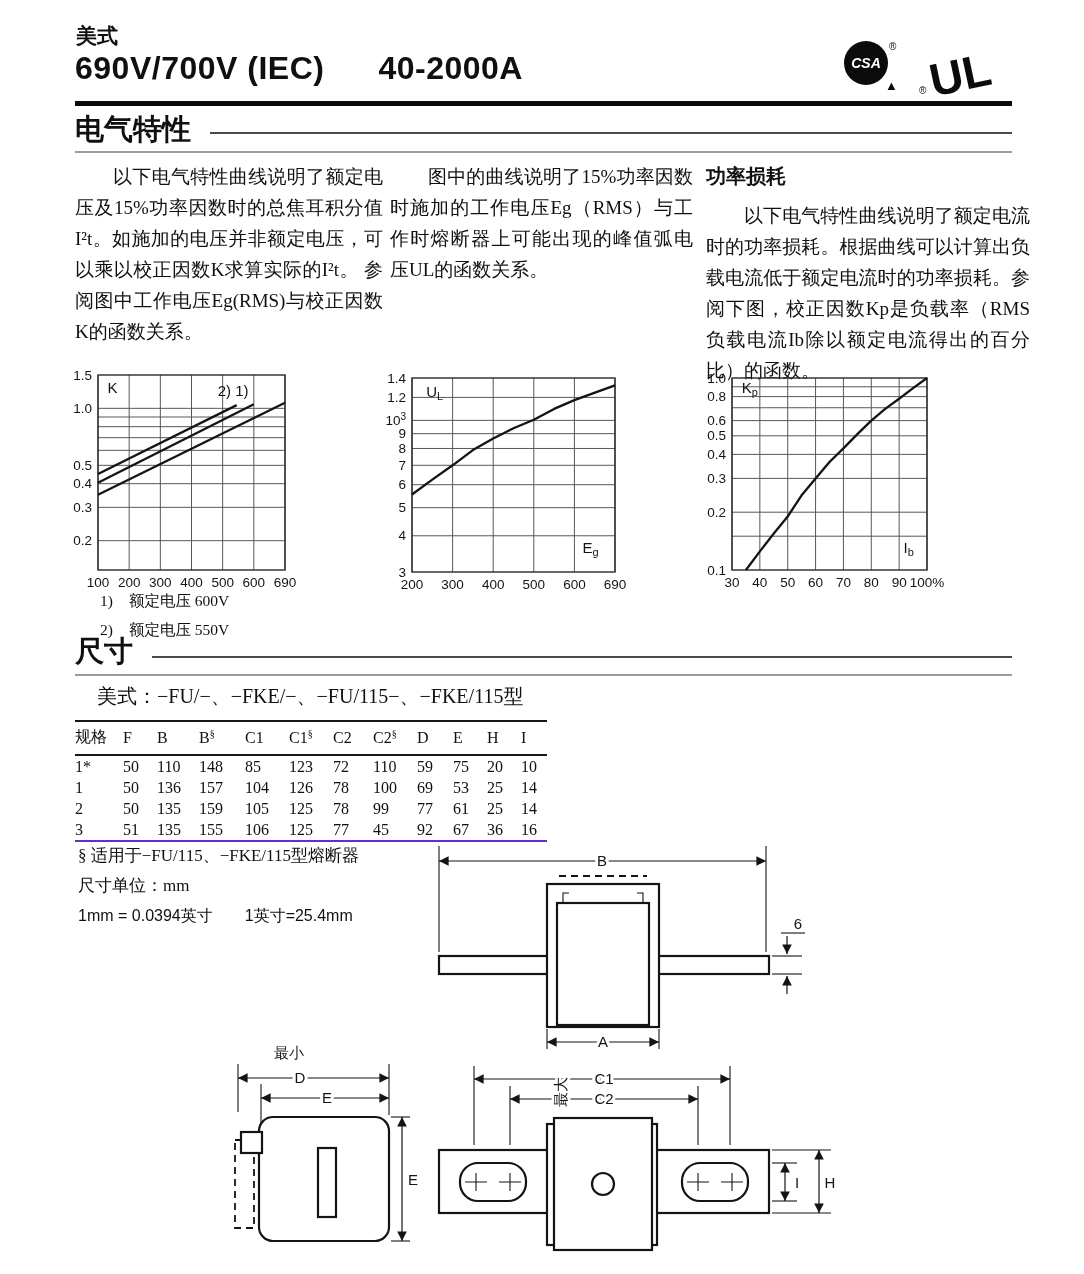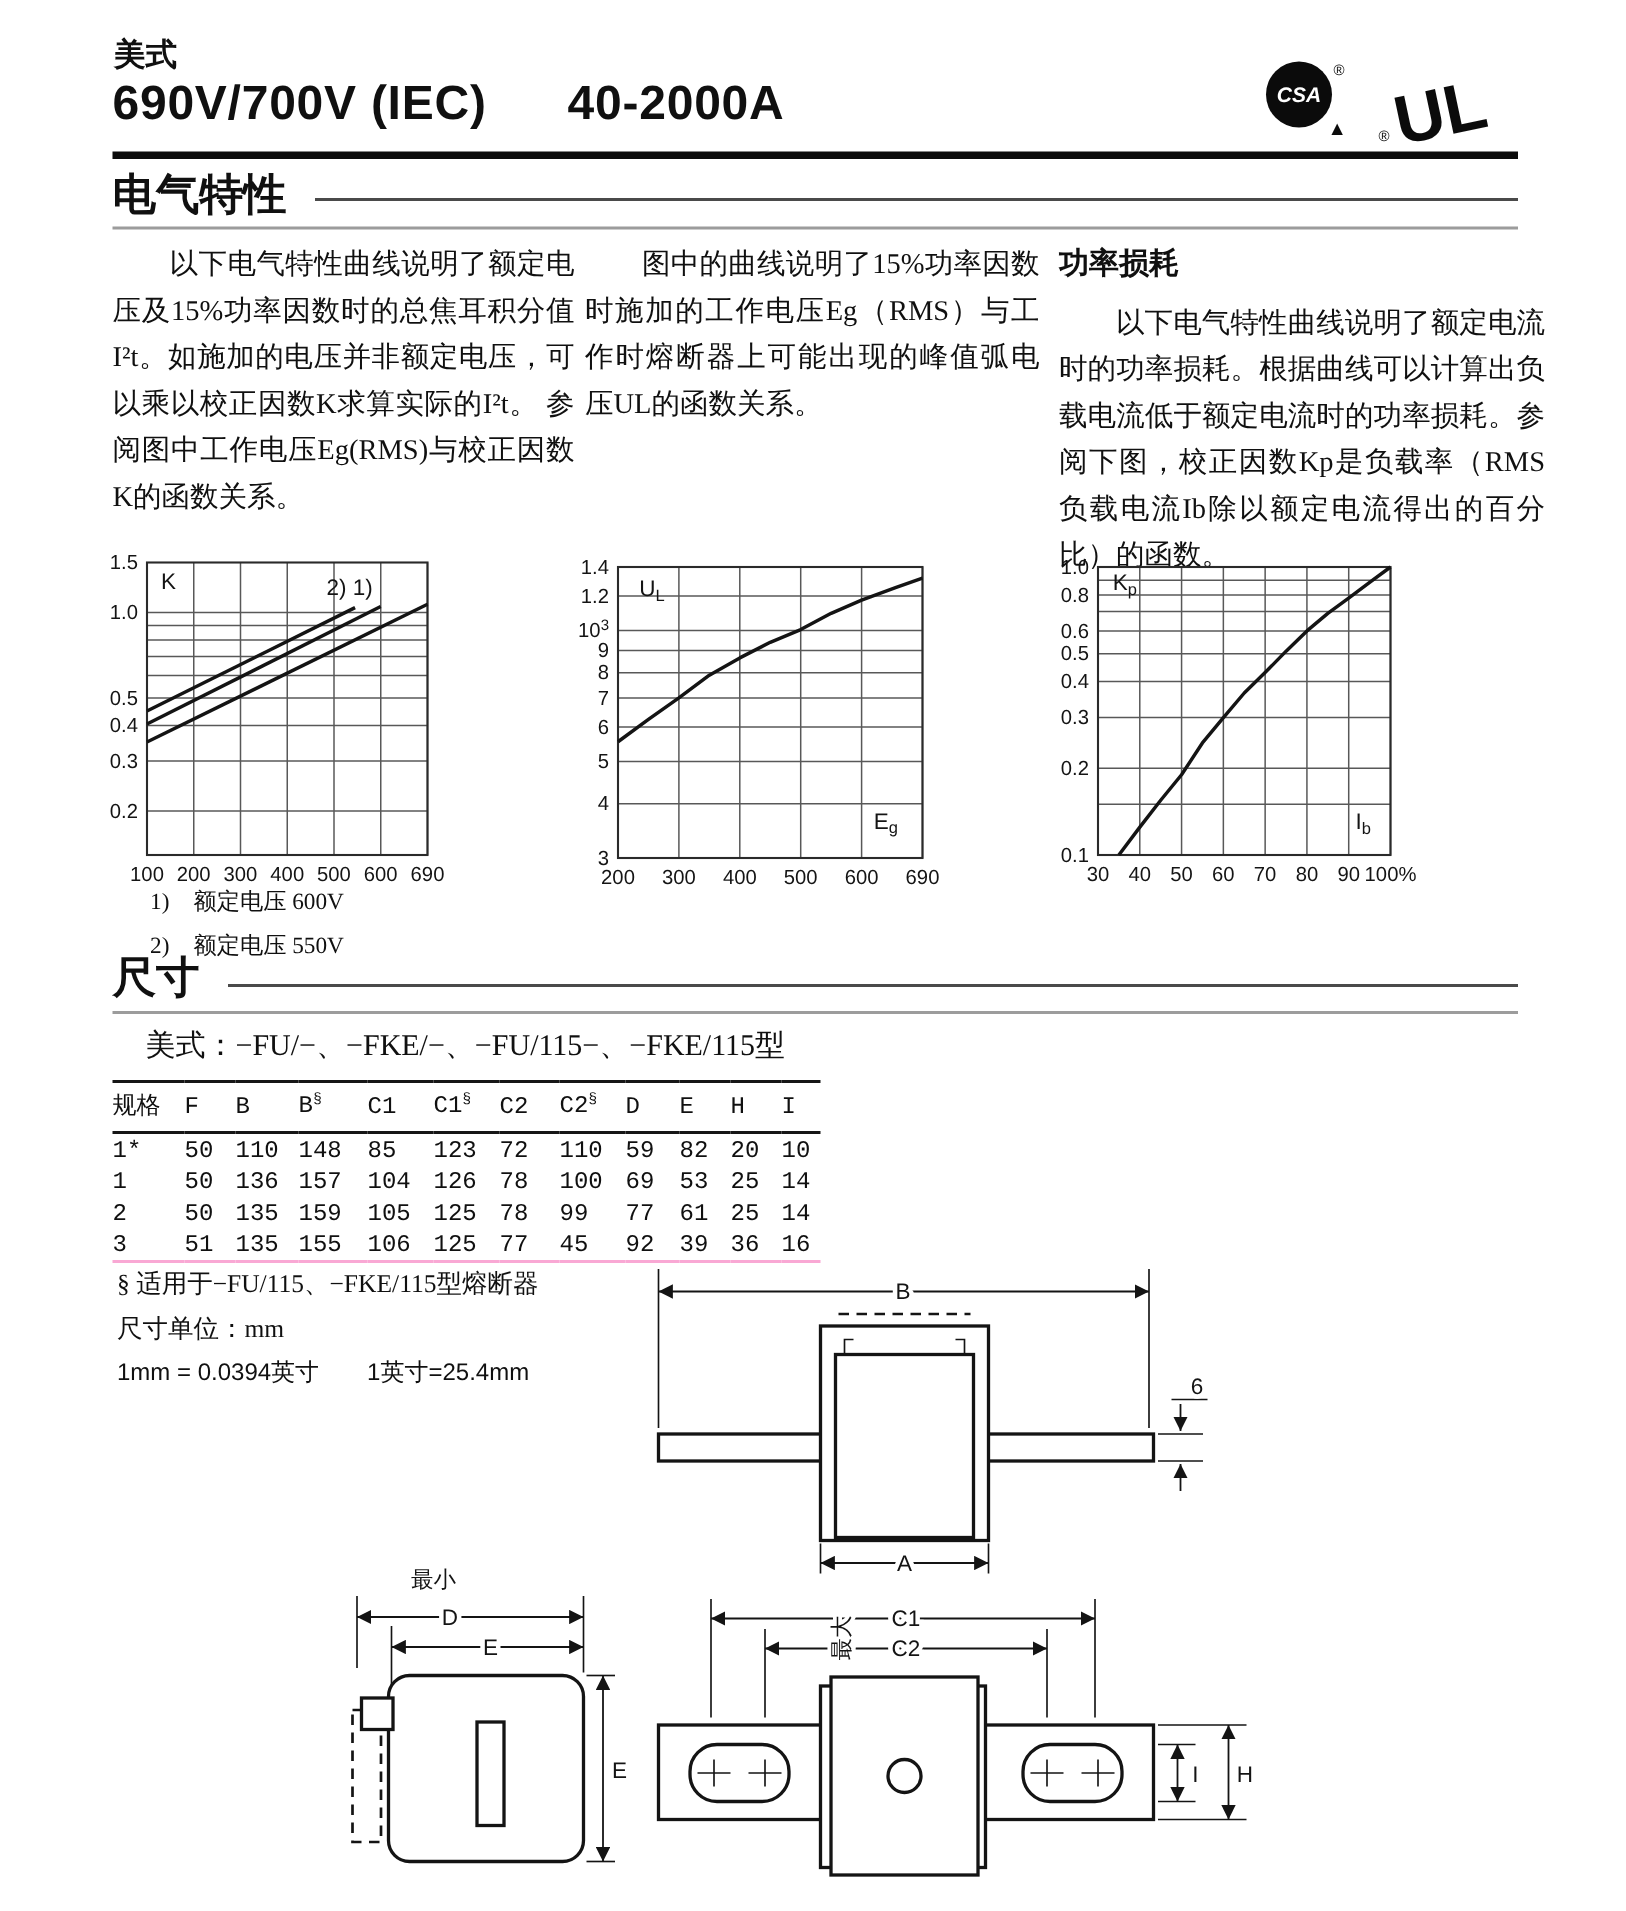"规格" .dimtable table { border-bottom: 2px solid #f9a8d4 -> 2px solid #6d28d9; font-family: Liberation Mono, monospace -> Liberation Serif, serif }
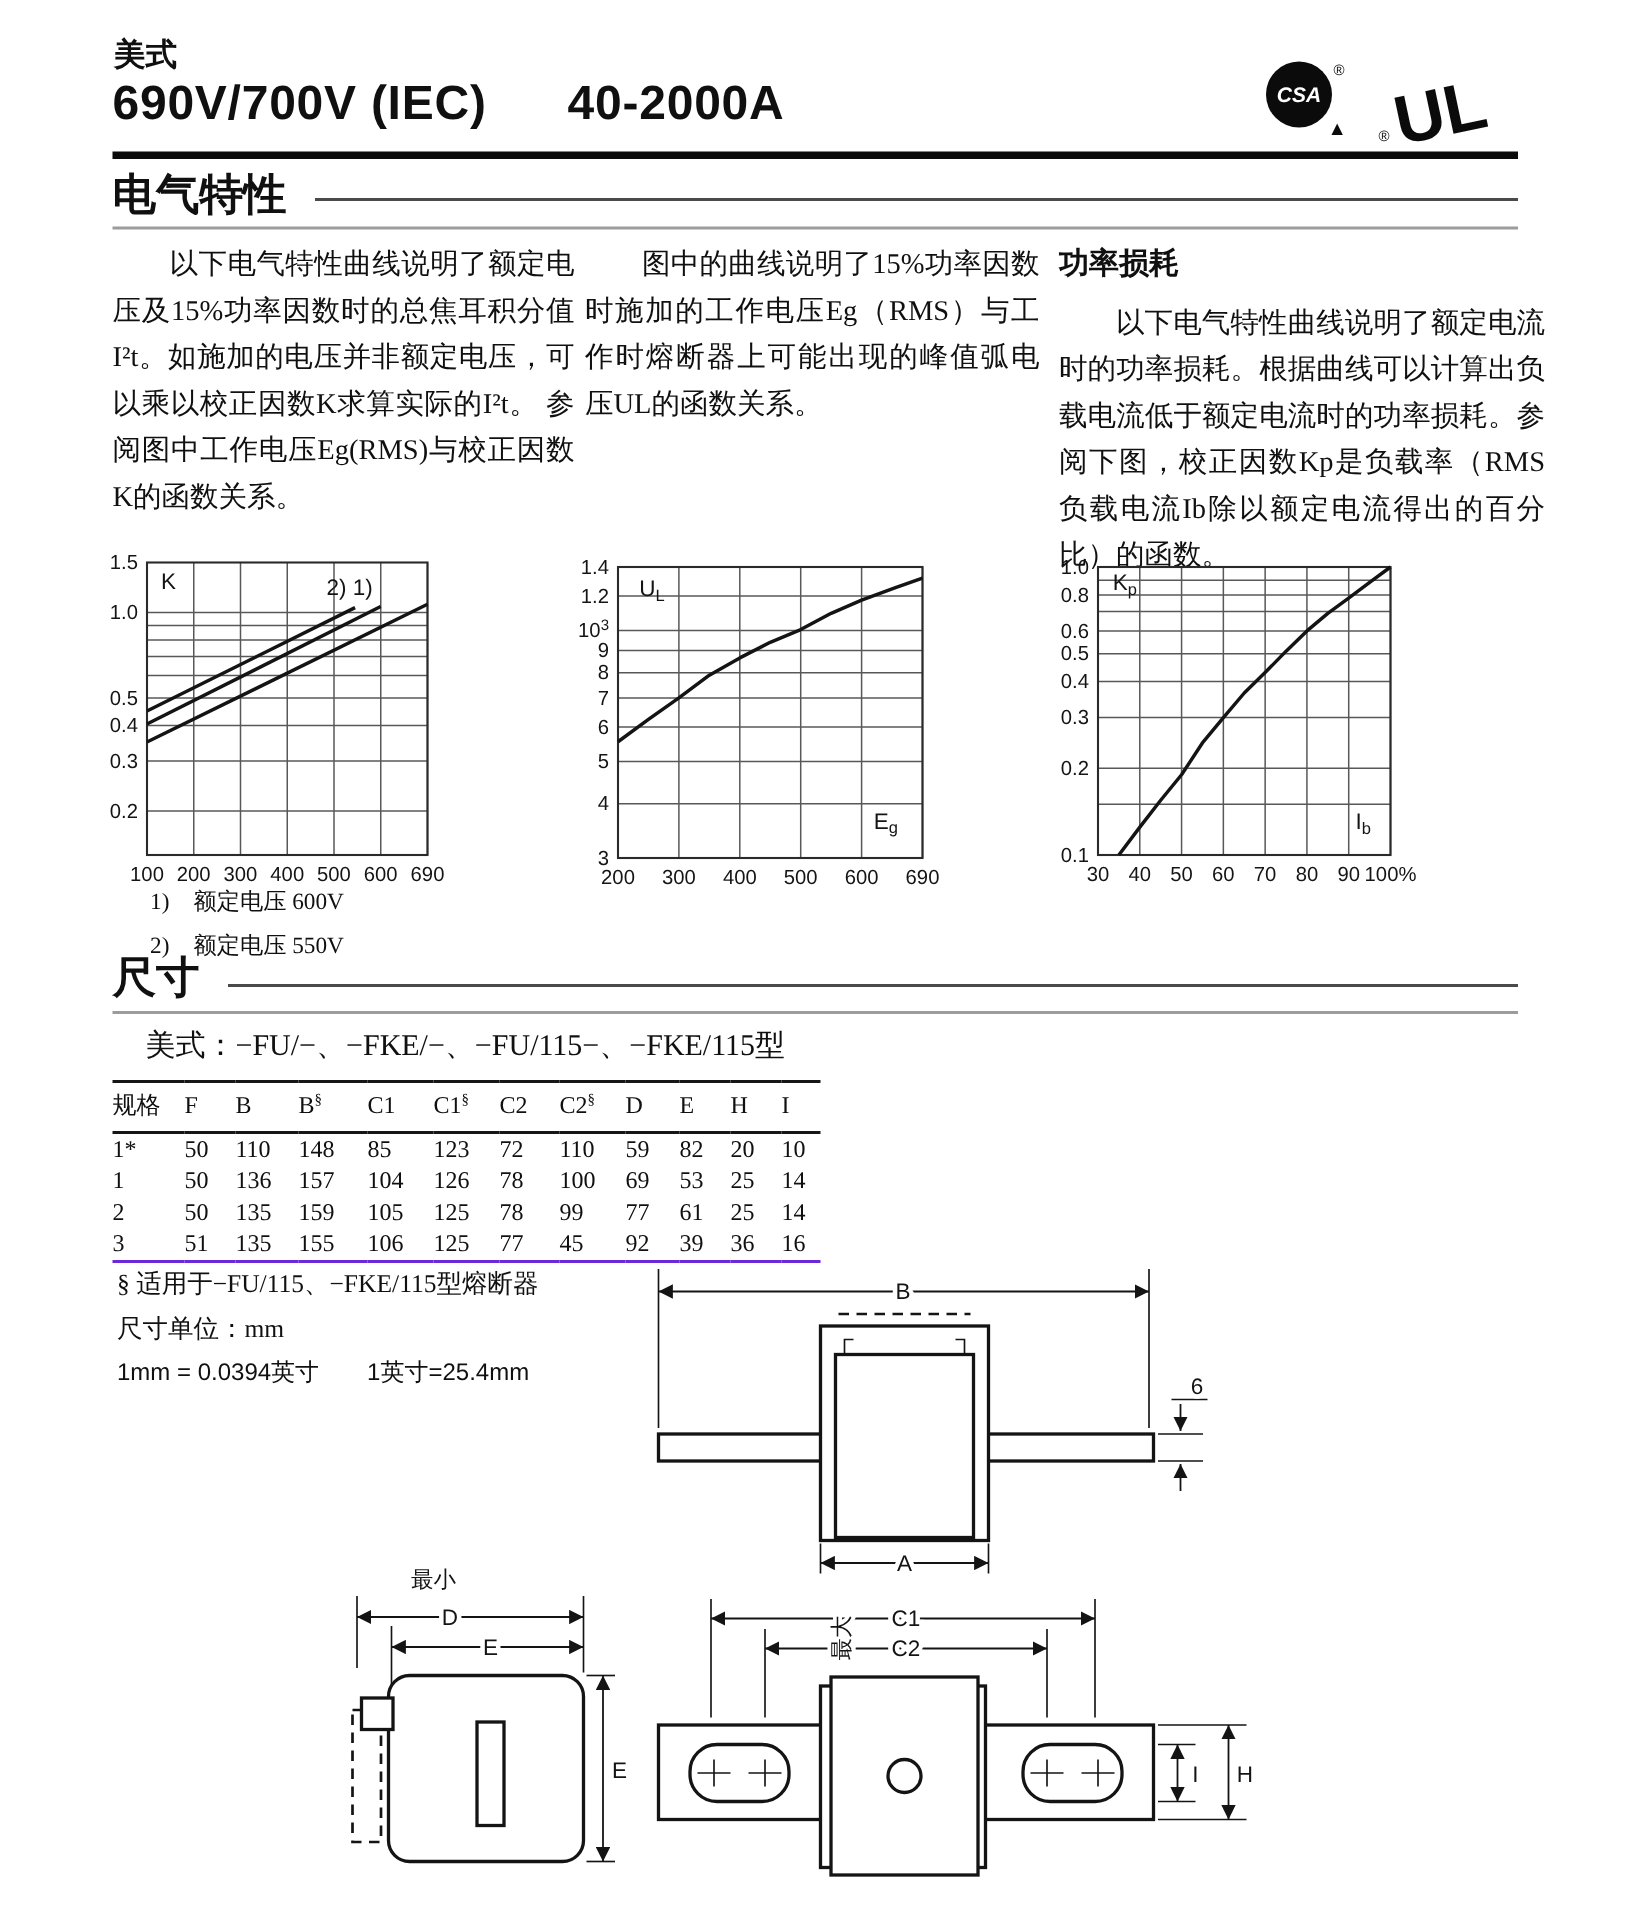"82" td { text: 82 -> 75 }
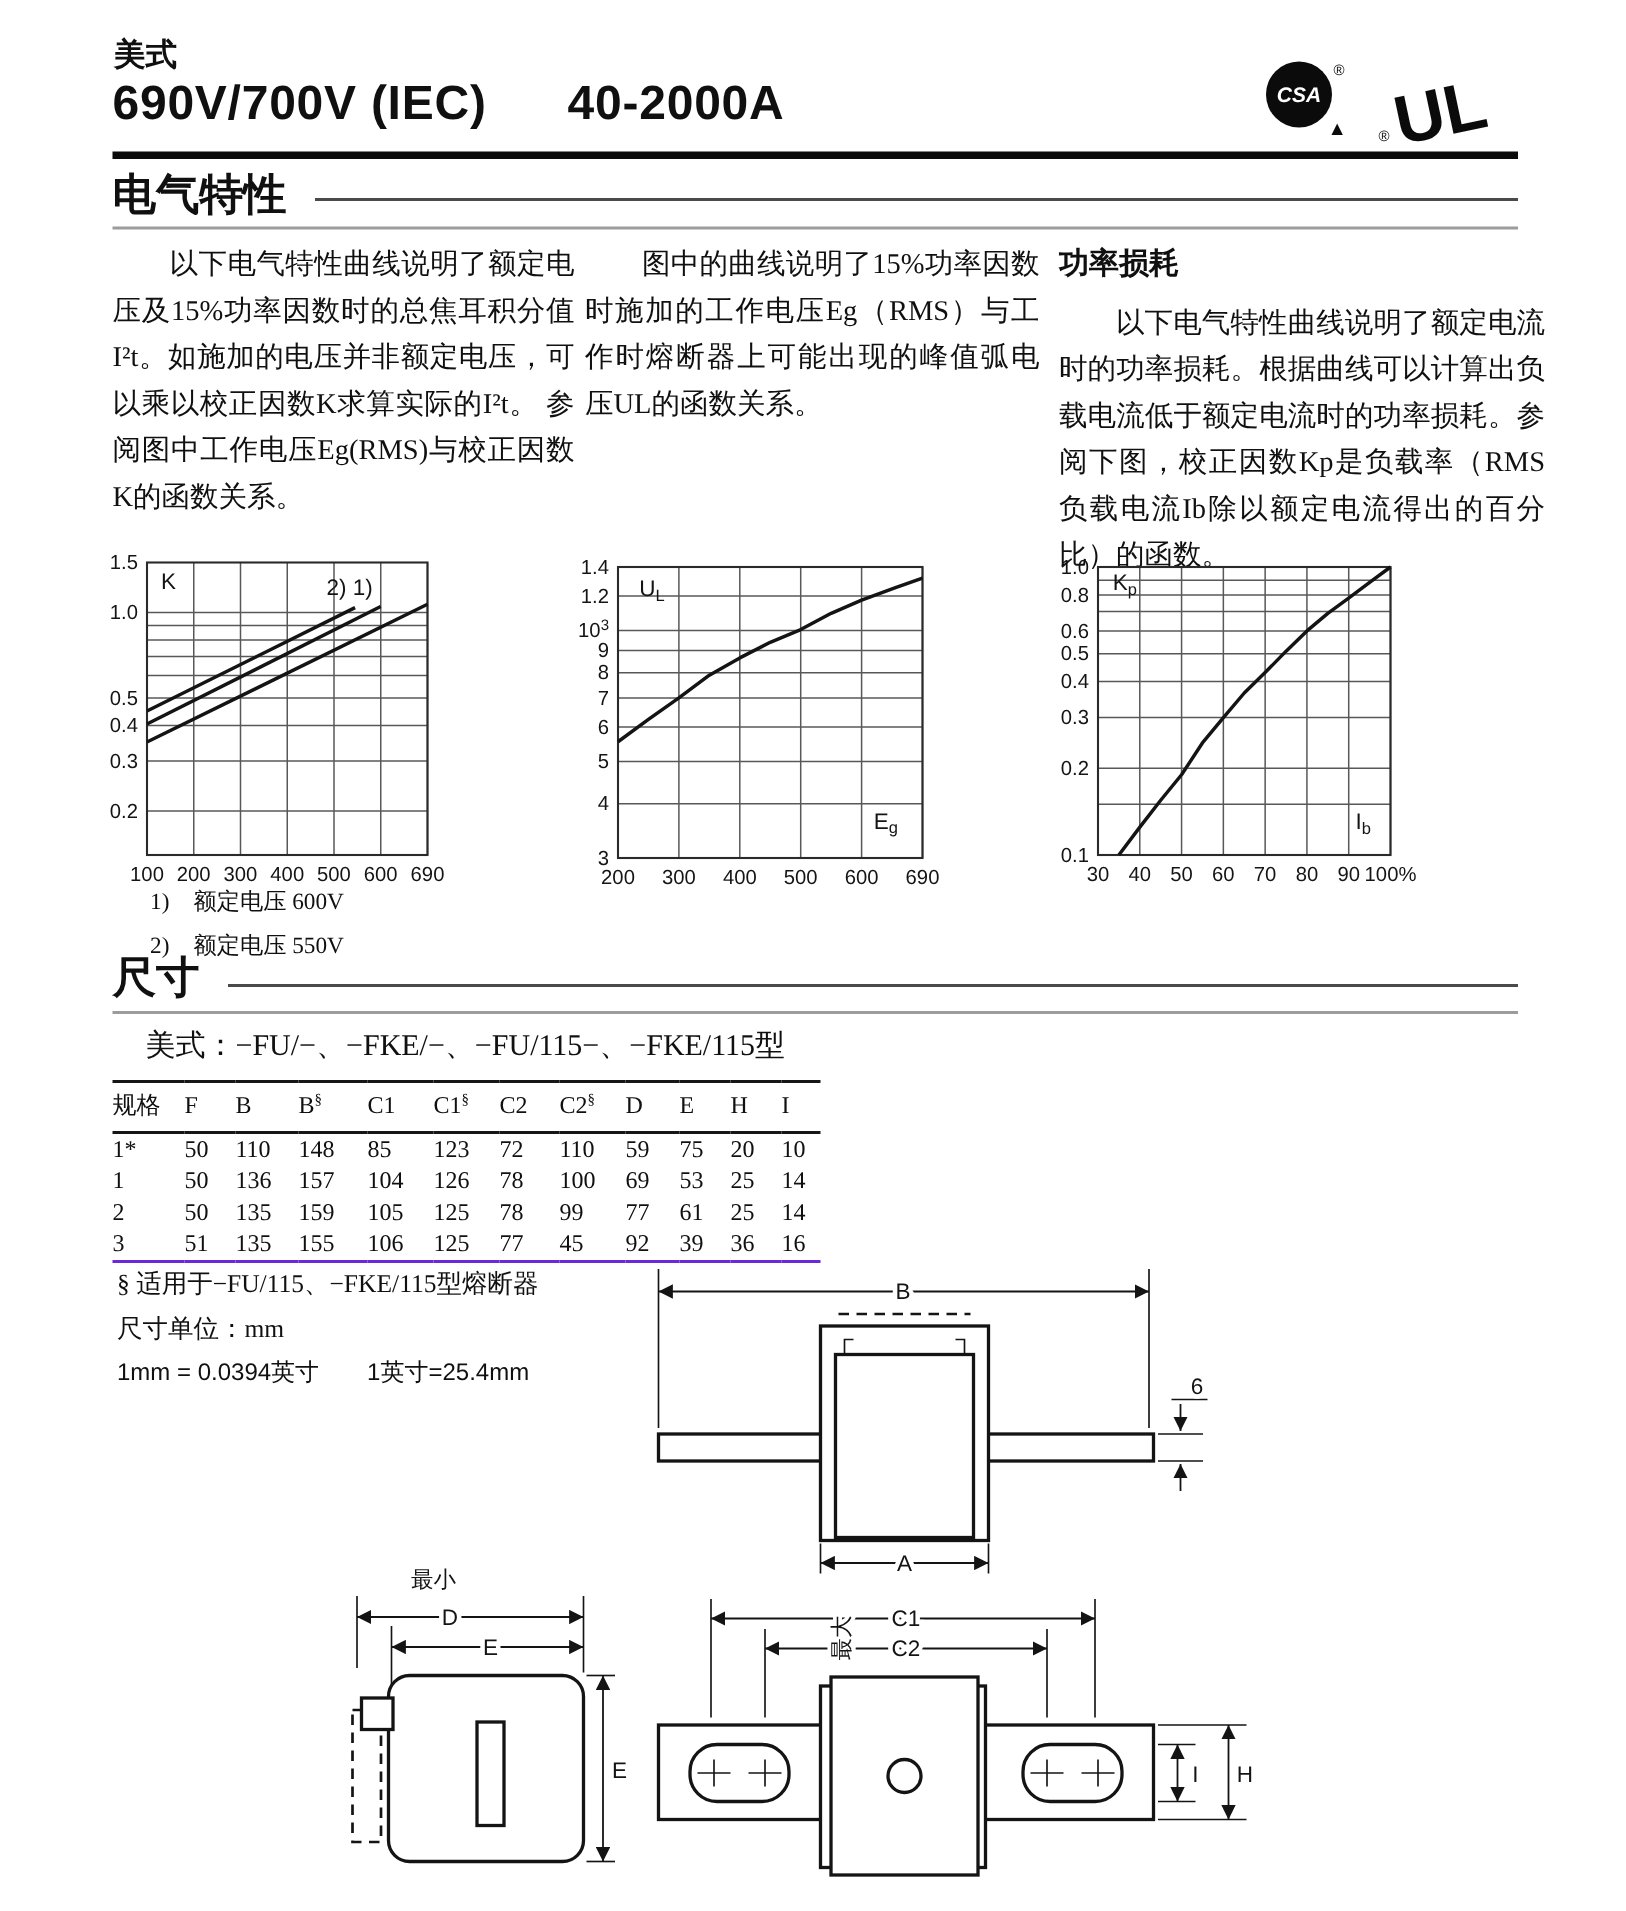"39" td { text: 39 -> 67 }
